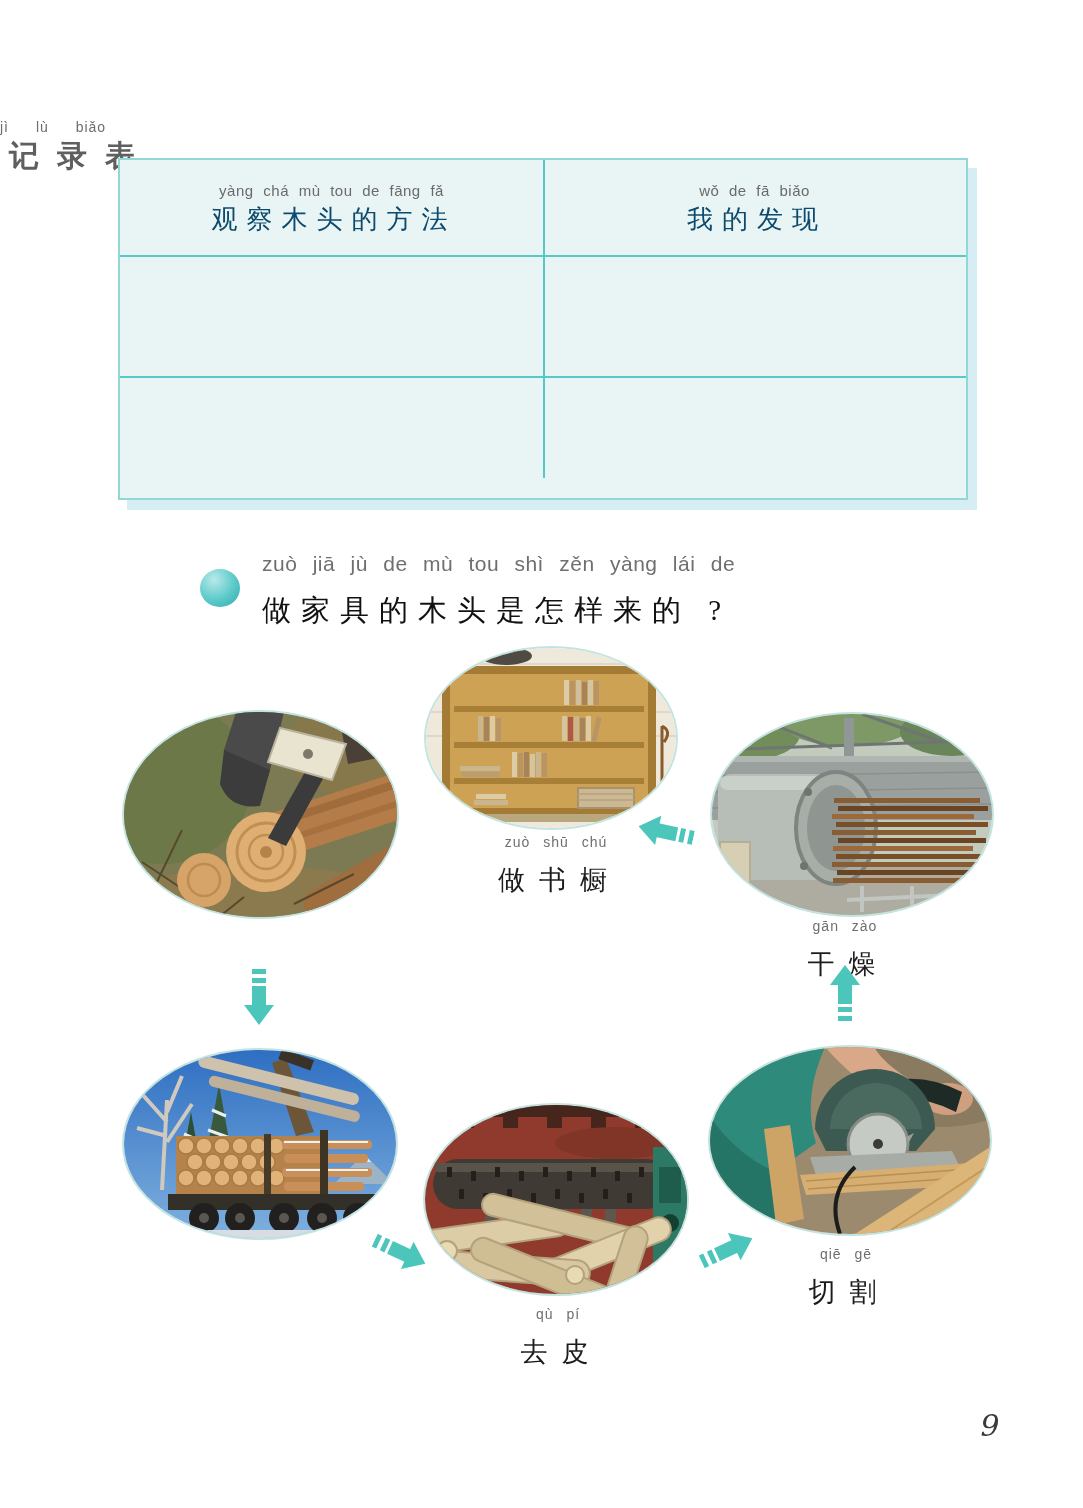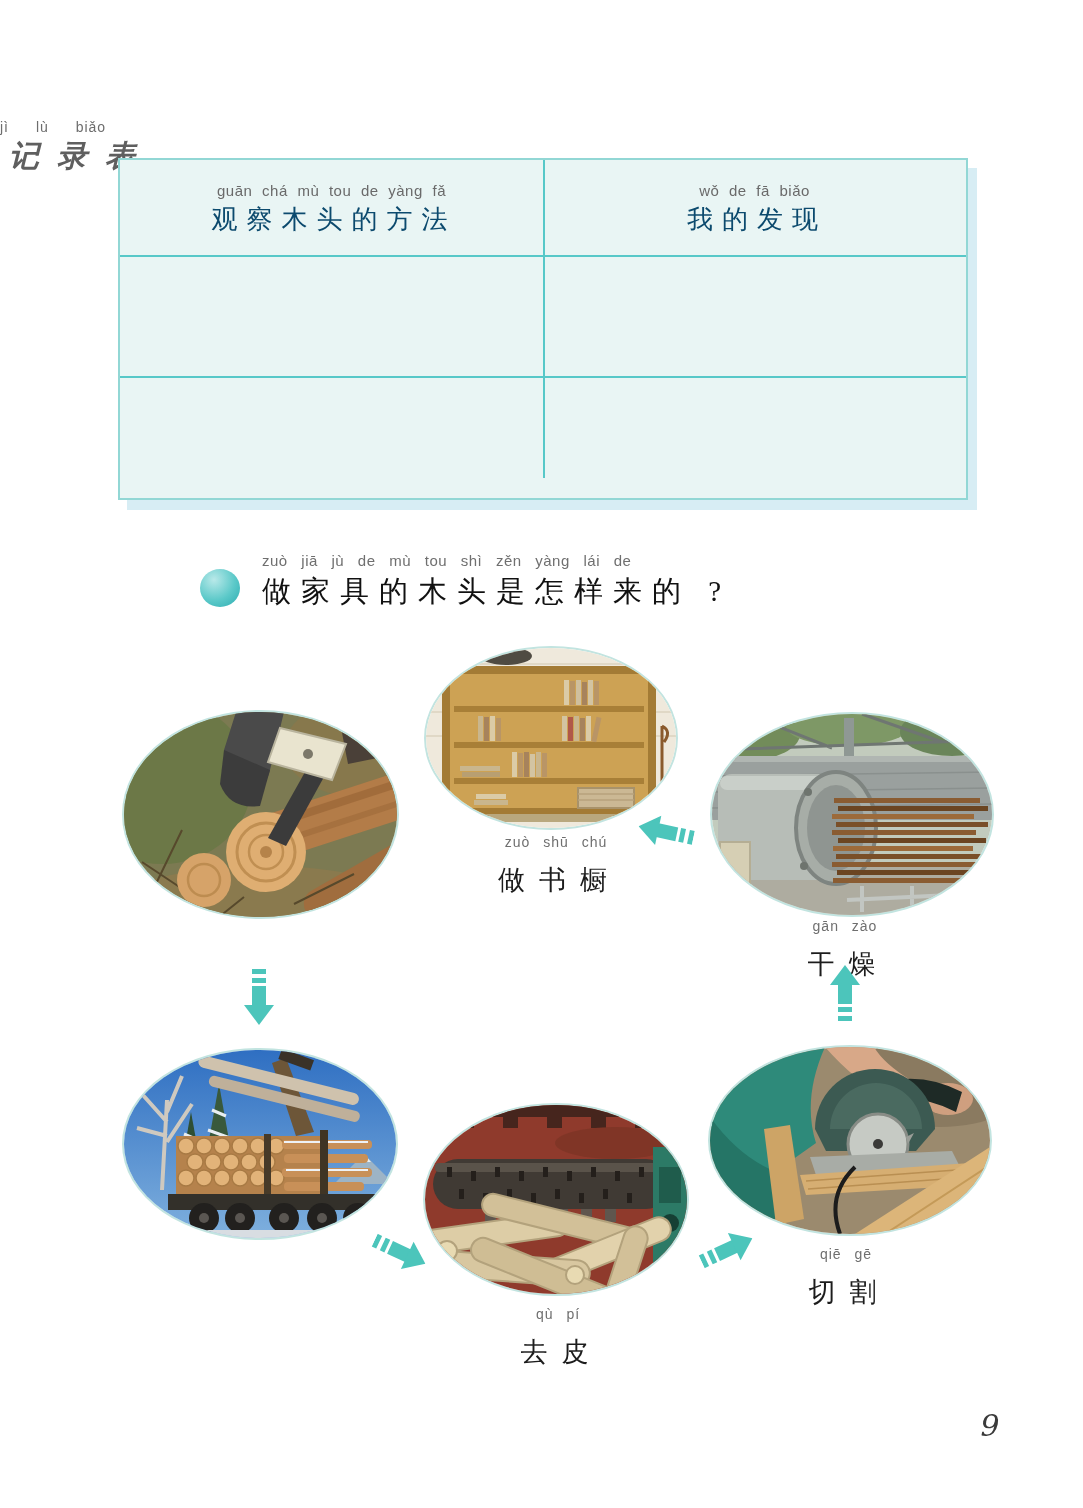"记录表" .title-hanzi { font-style: italic -> none }
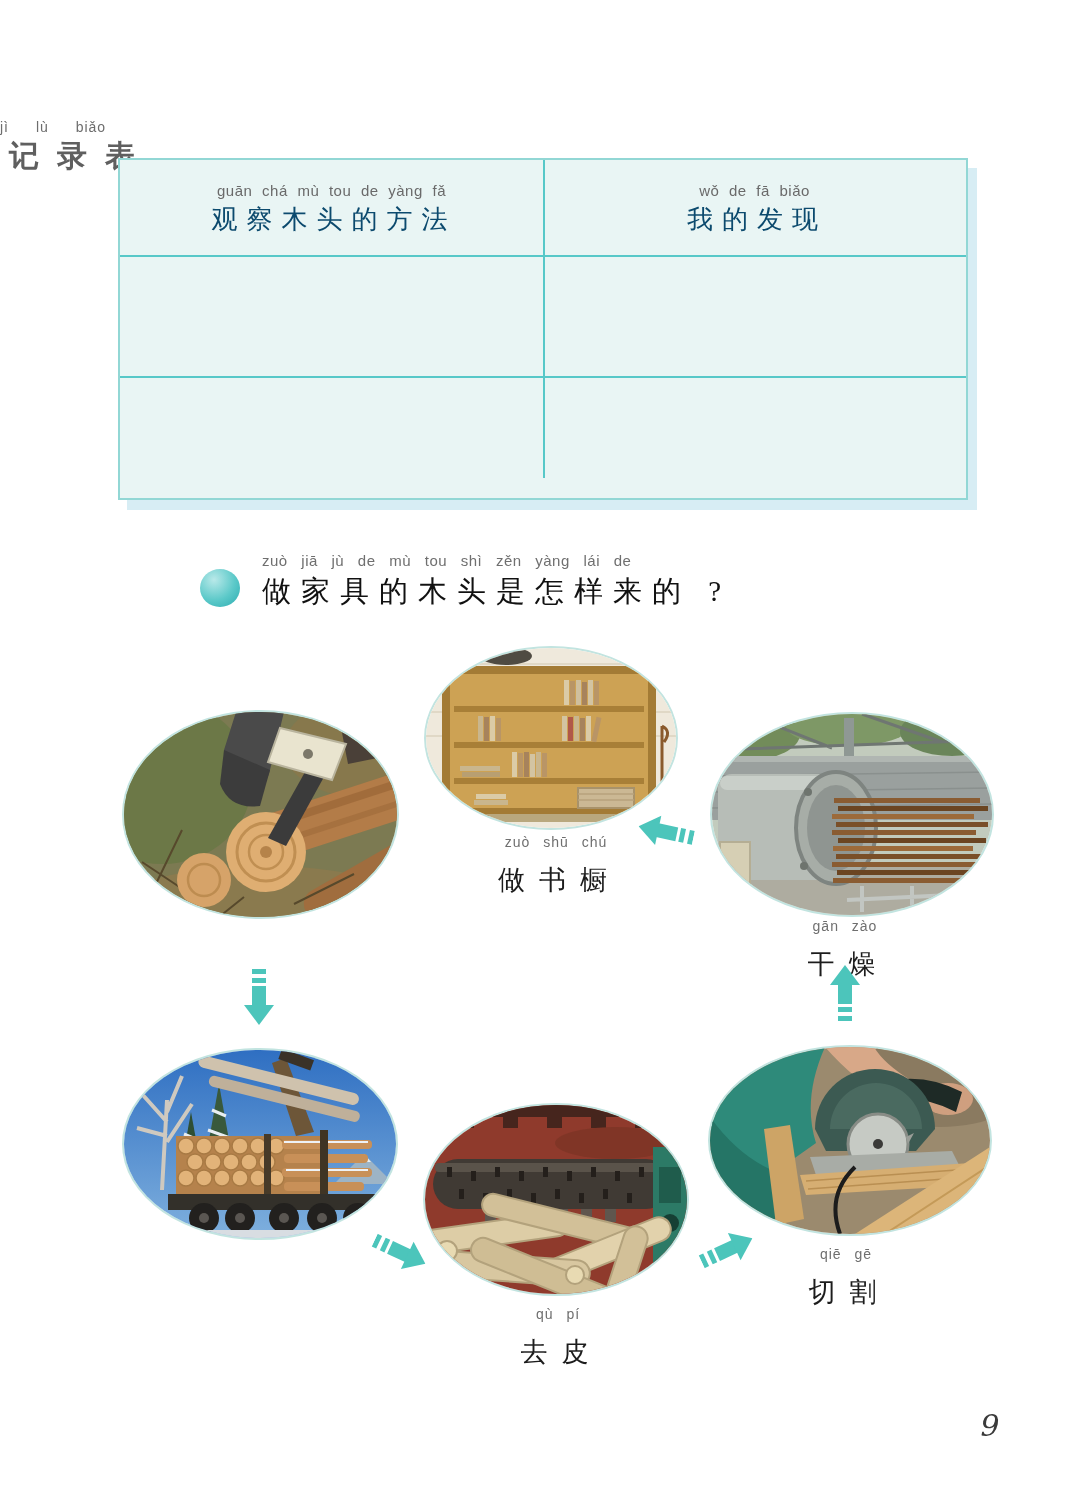"guān chá mù tou de" div.pinyin { text: guān chá mù tou de yàng -> yàng chá mù tou de fāng }
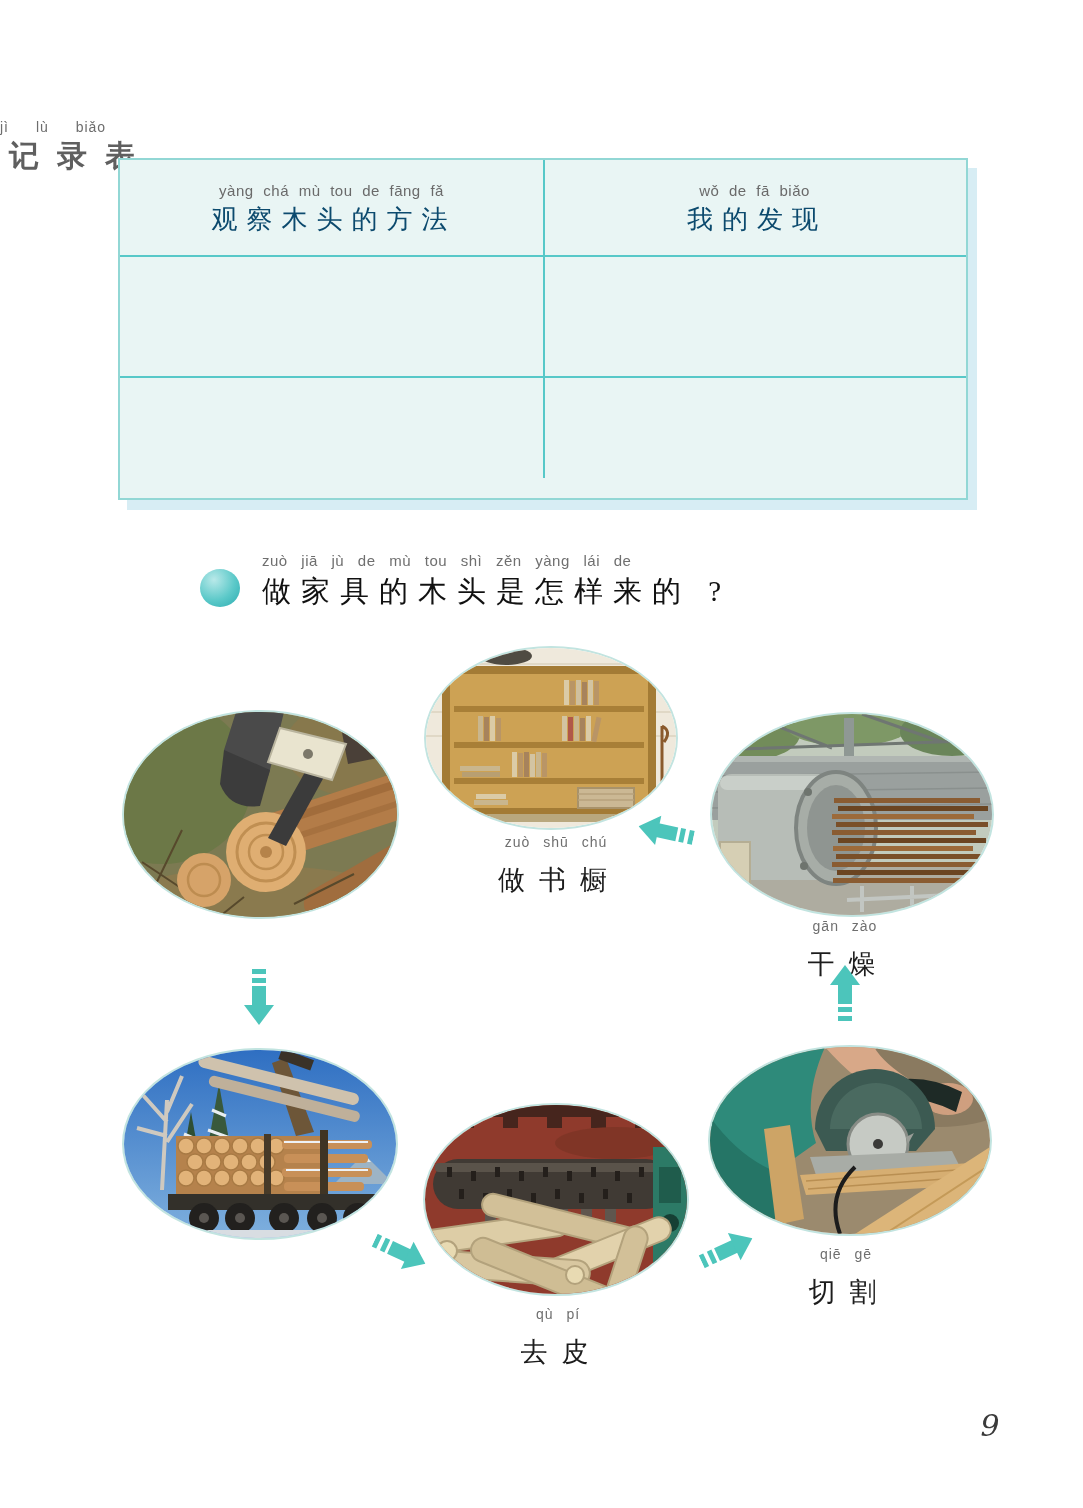"zuò jiā jù de mù" .question-pinyin { font-size: 15px -> 21px }
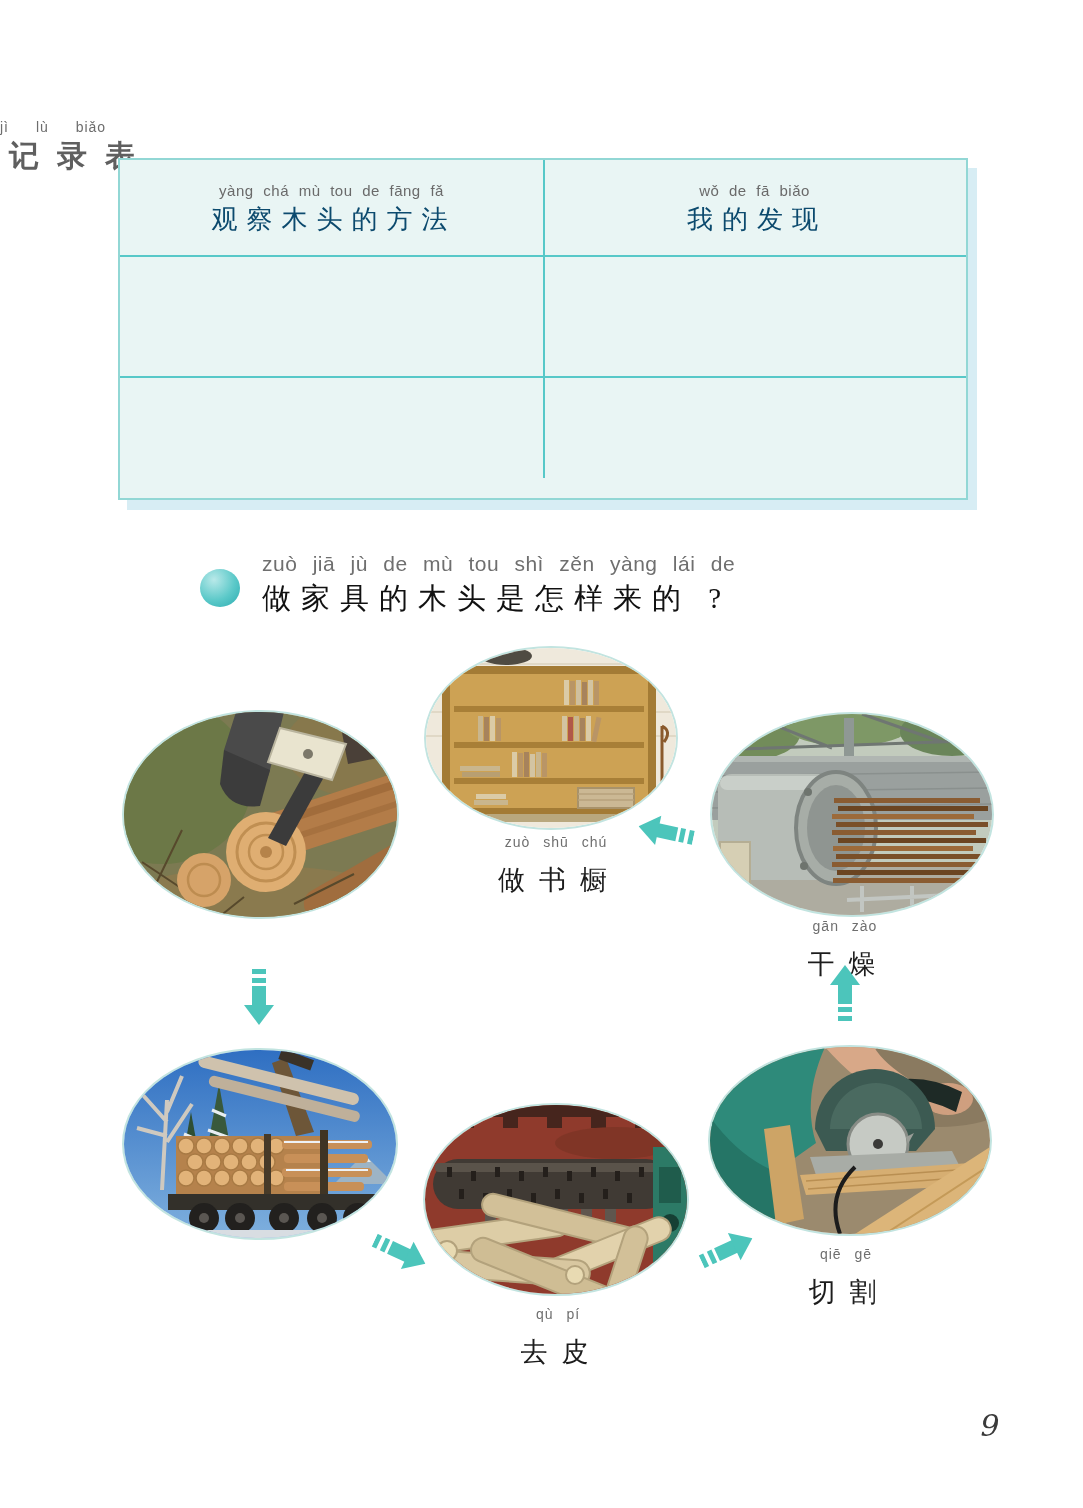"做家具的木头是怎样来的 ?" .question-hanzi { margin-top: 3px -> 15px }
